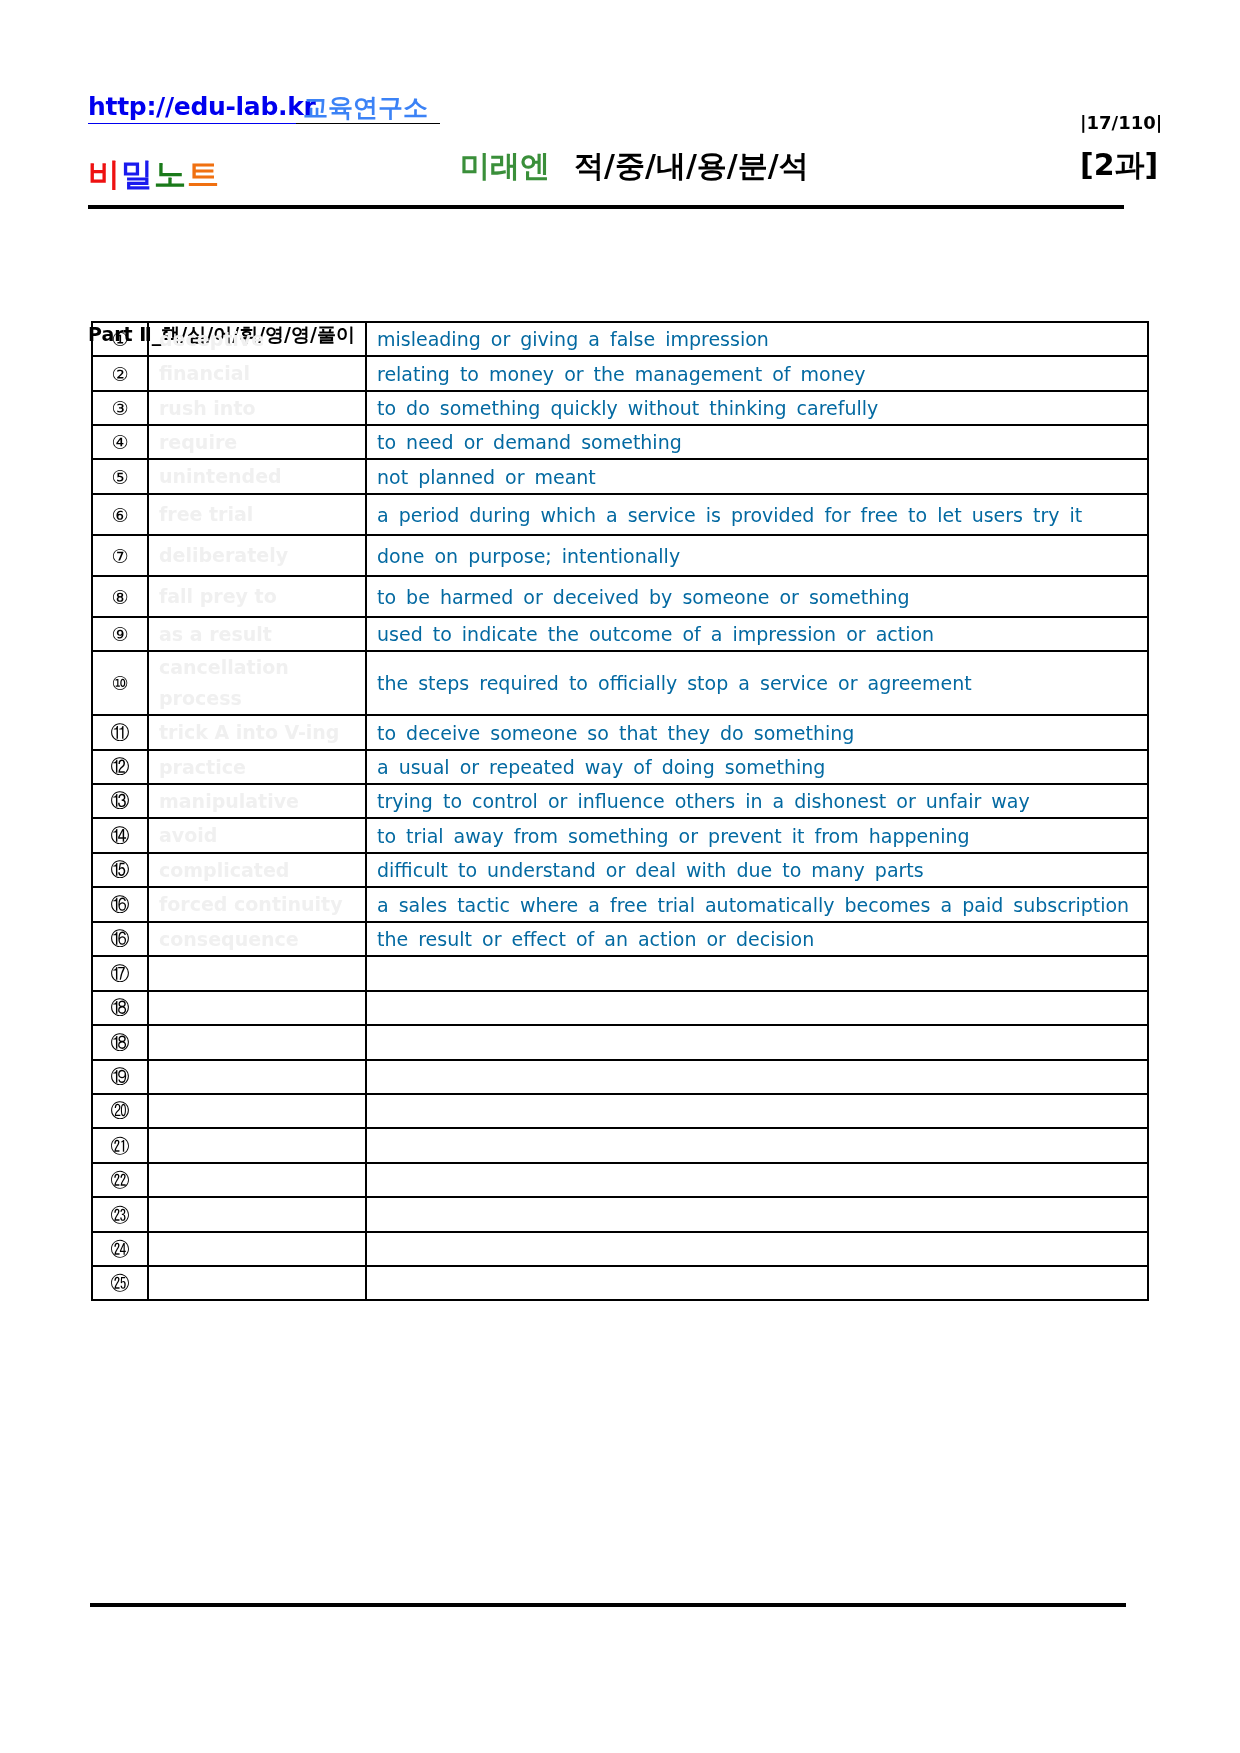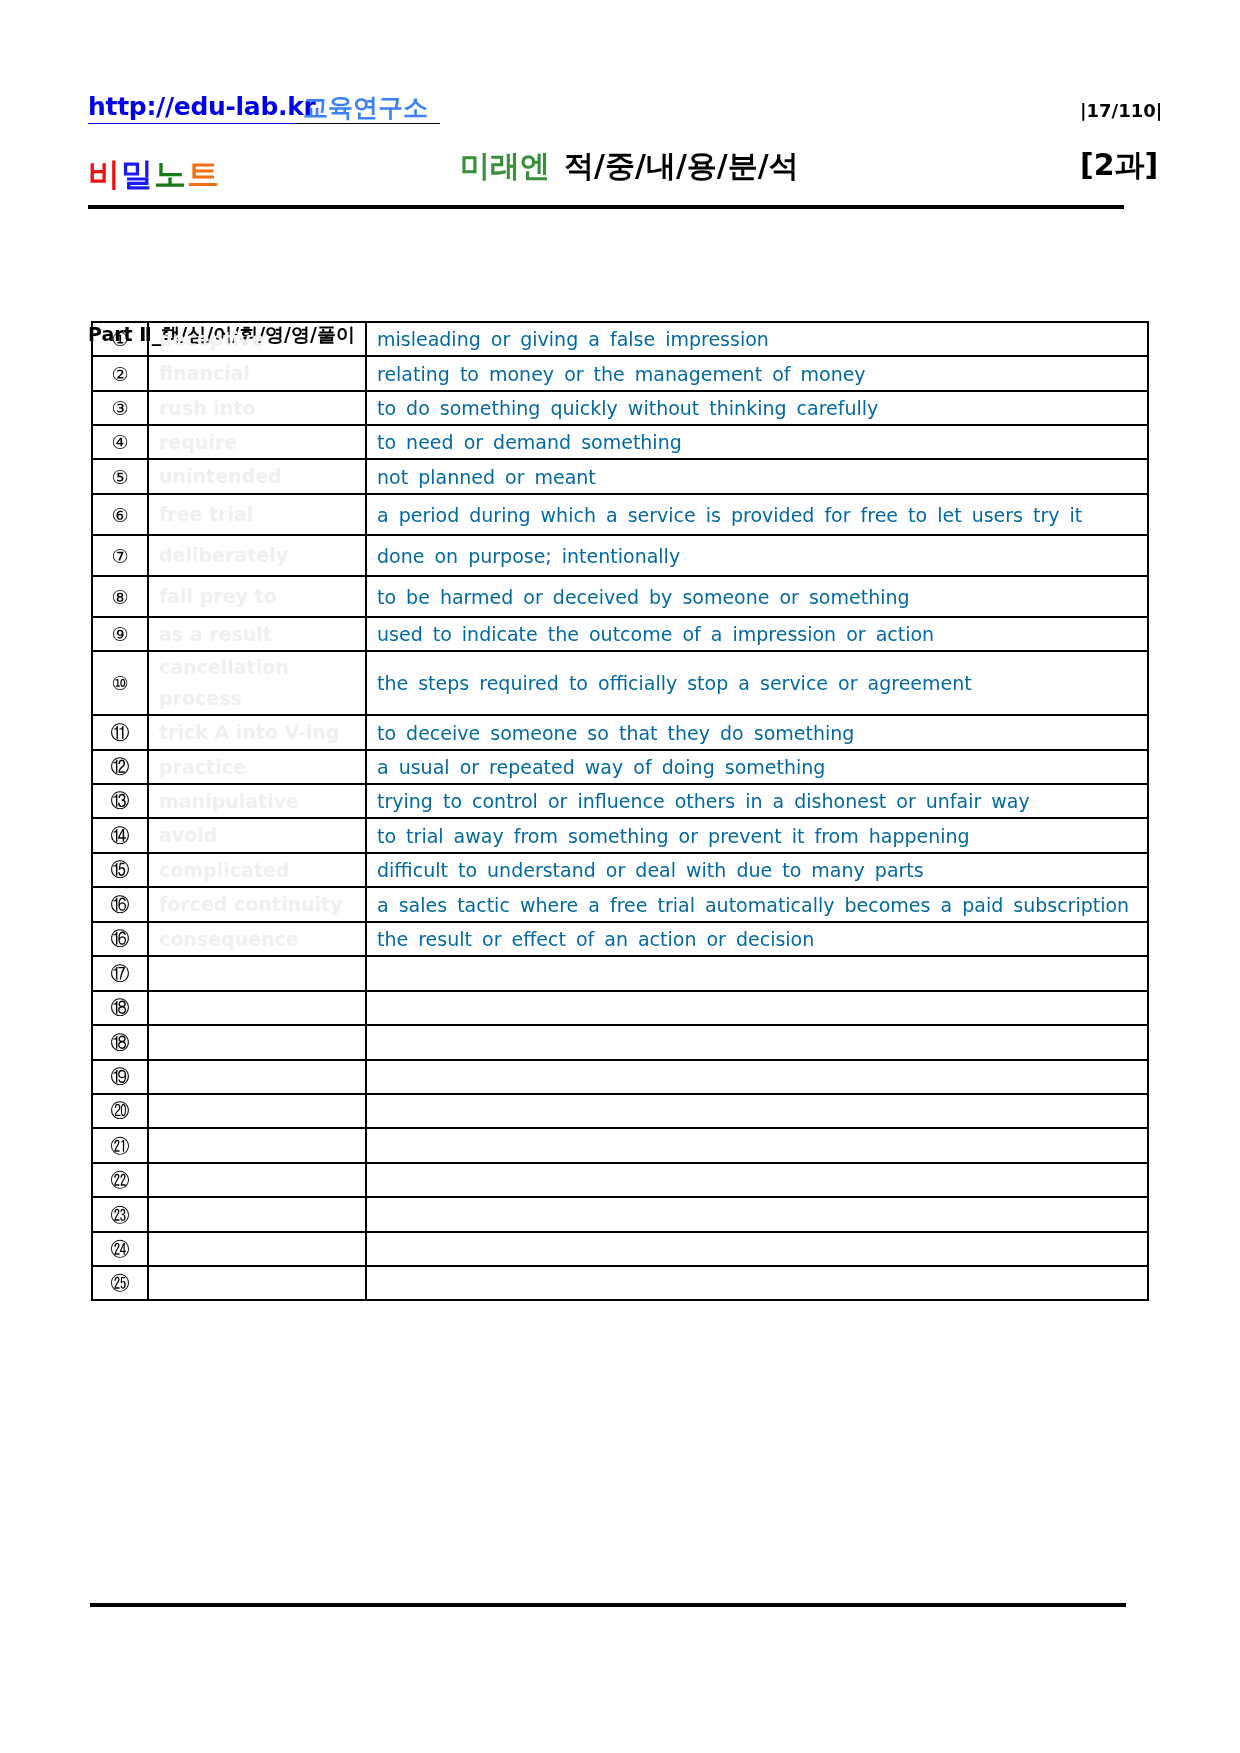"|17/110|" .page-no { top: 100px -> 112px }
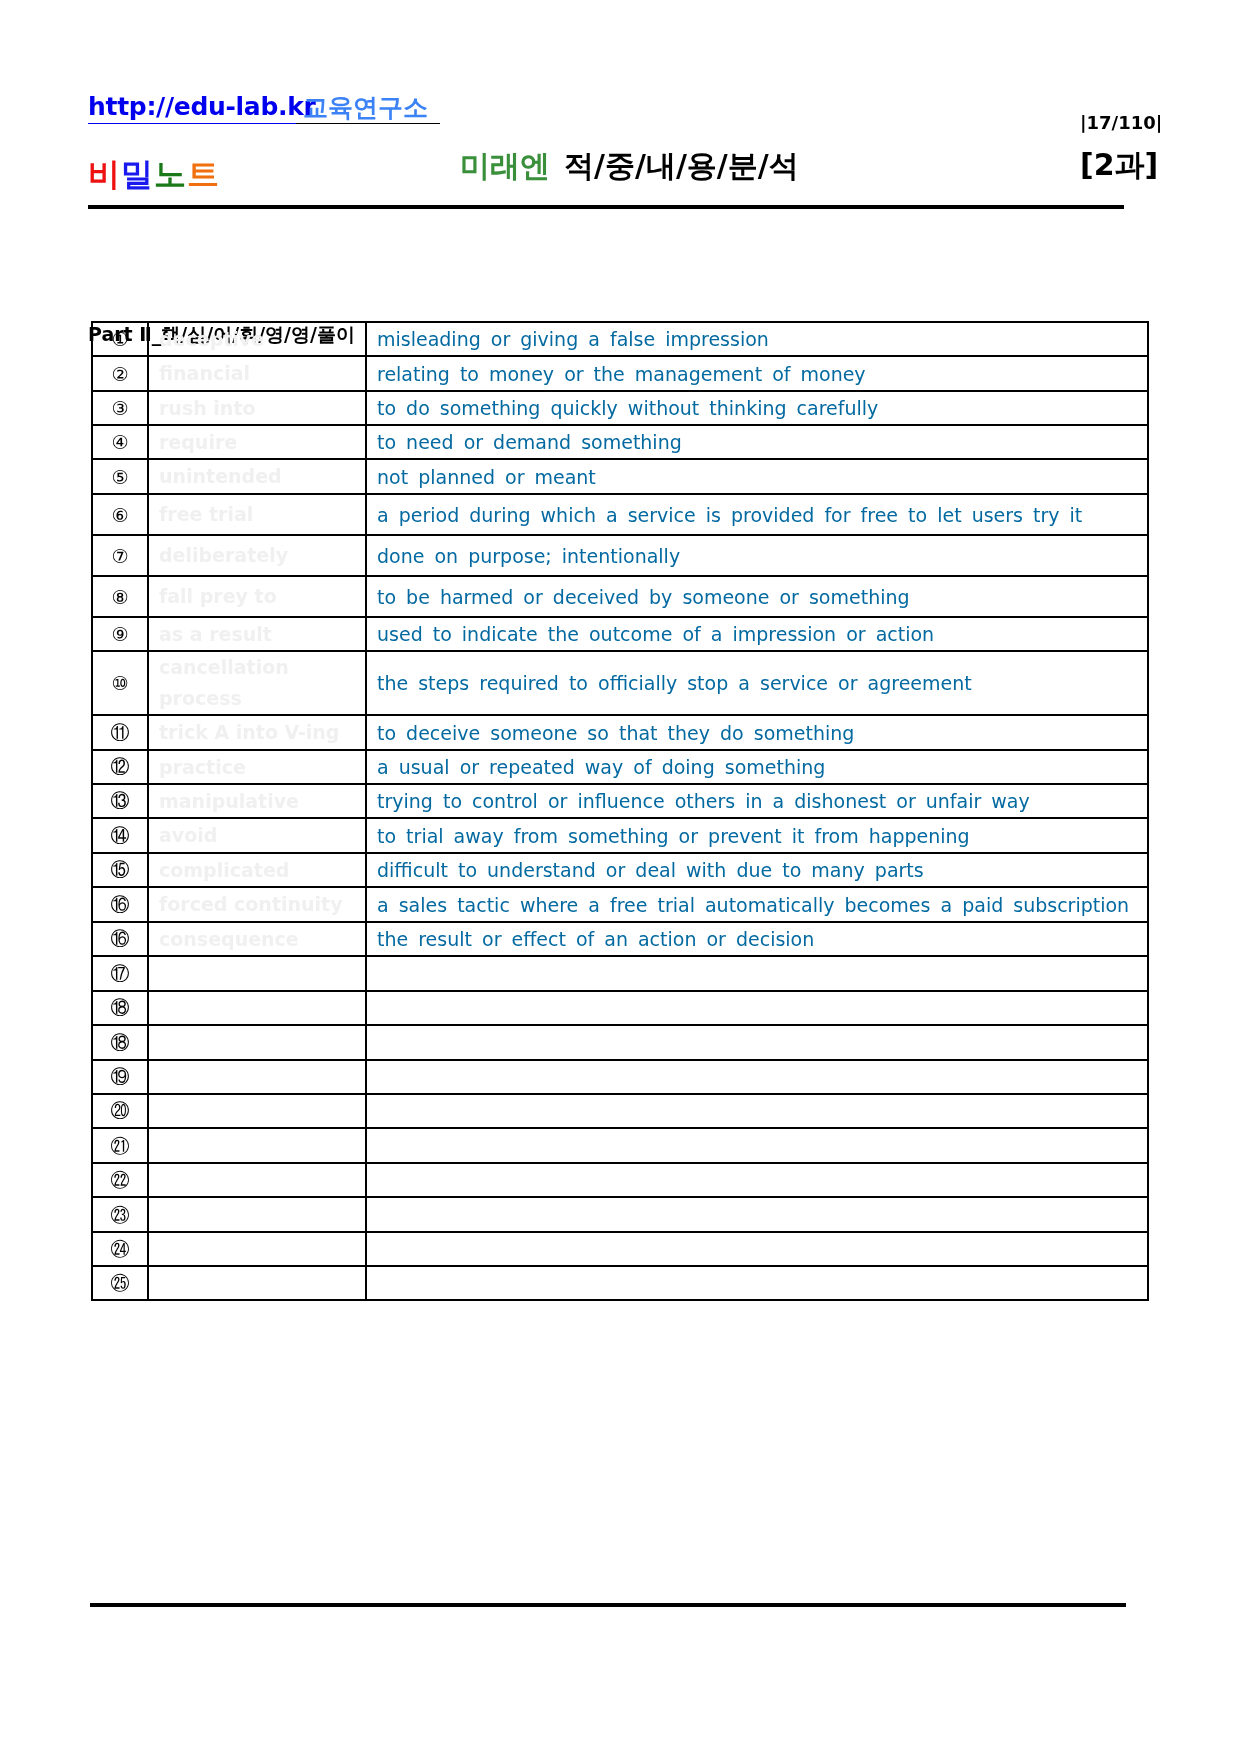"미래엔" .title .pub { margin-right: 14px -> 24px }
